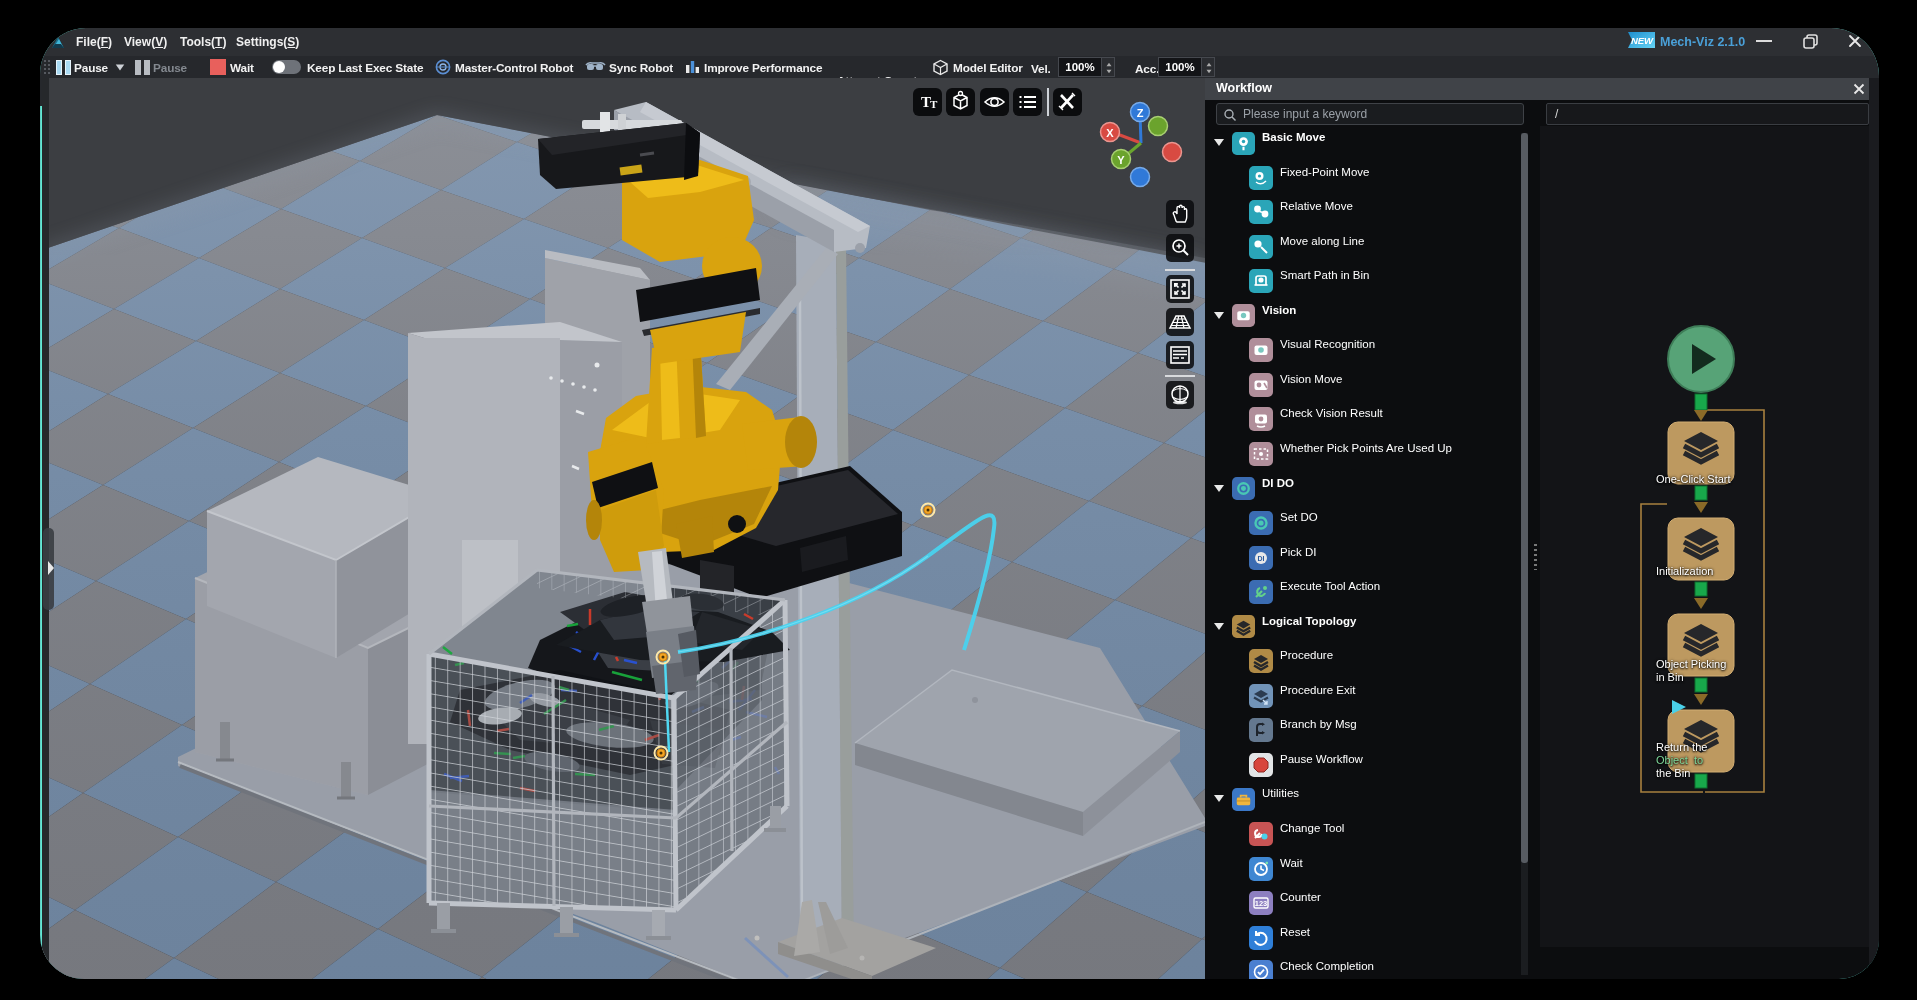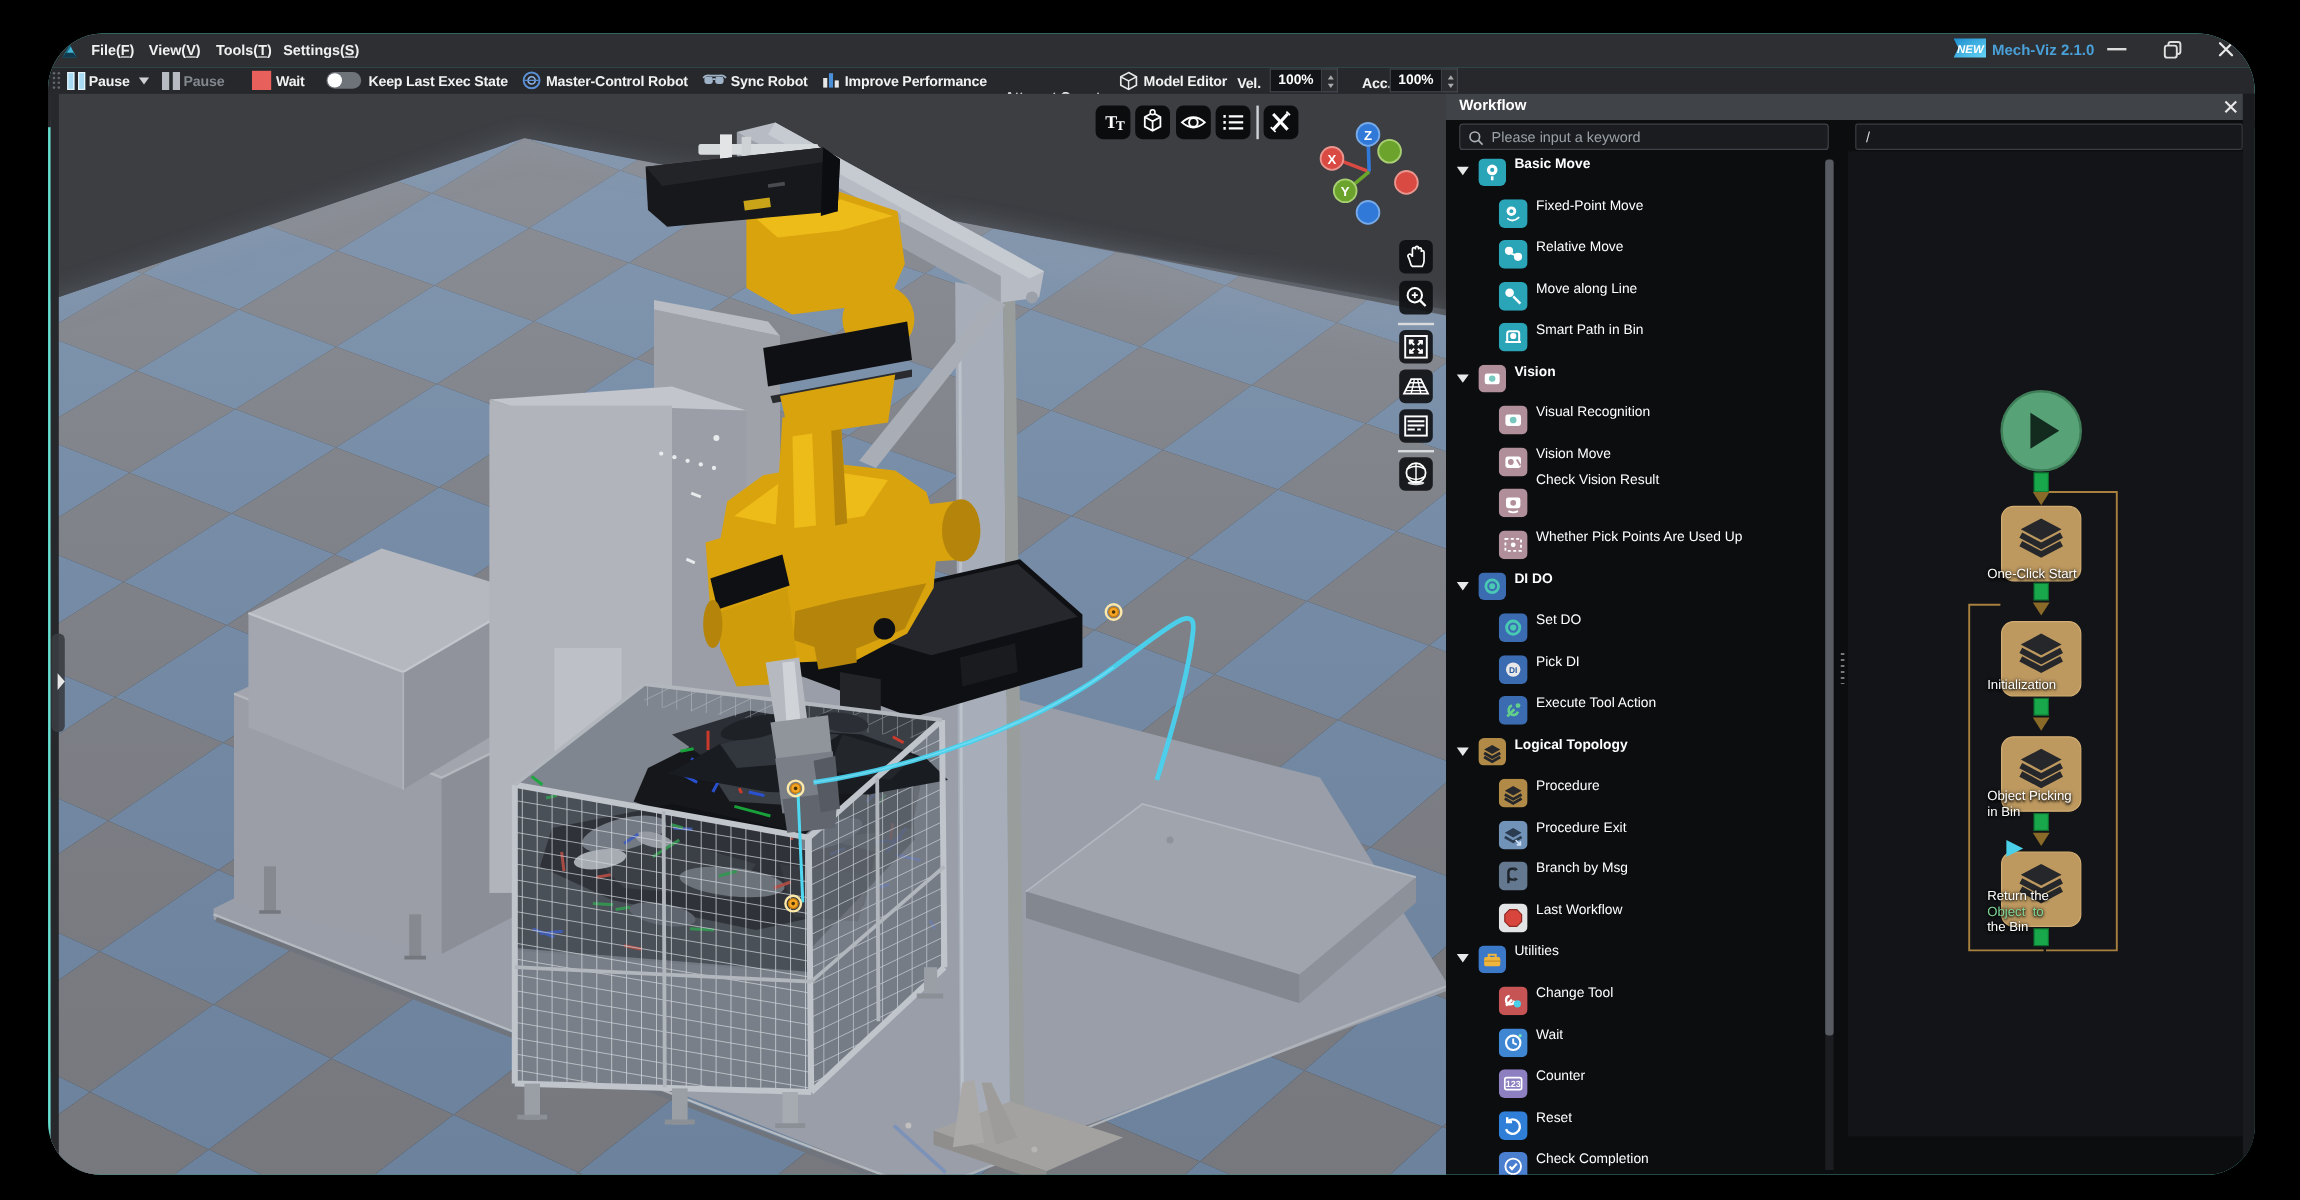"Check Vision Result" div.trow { top: 316px -> 329px }
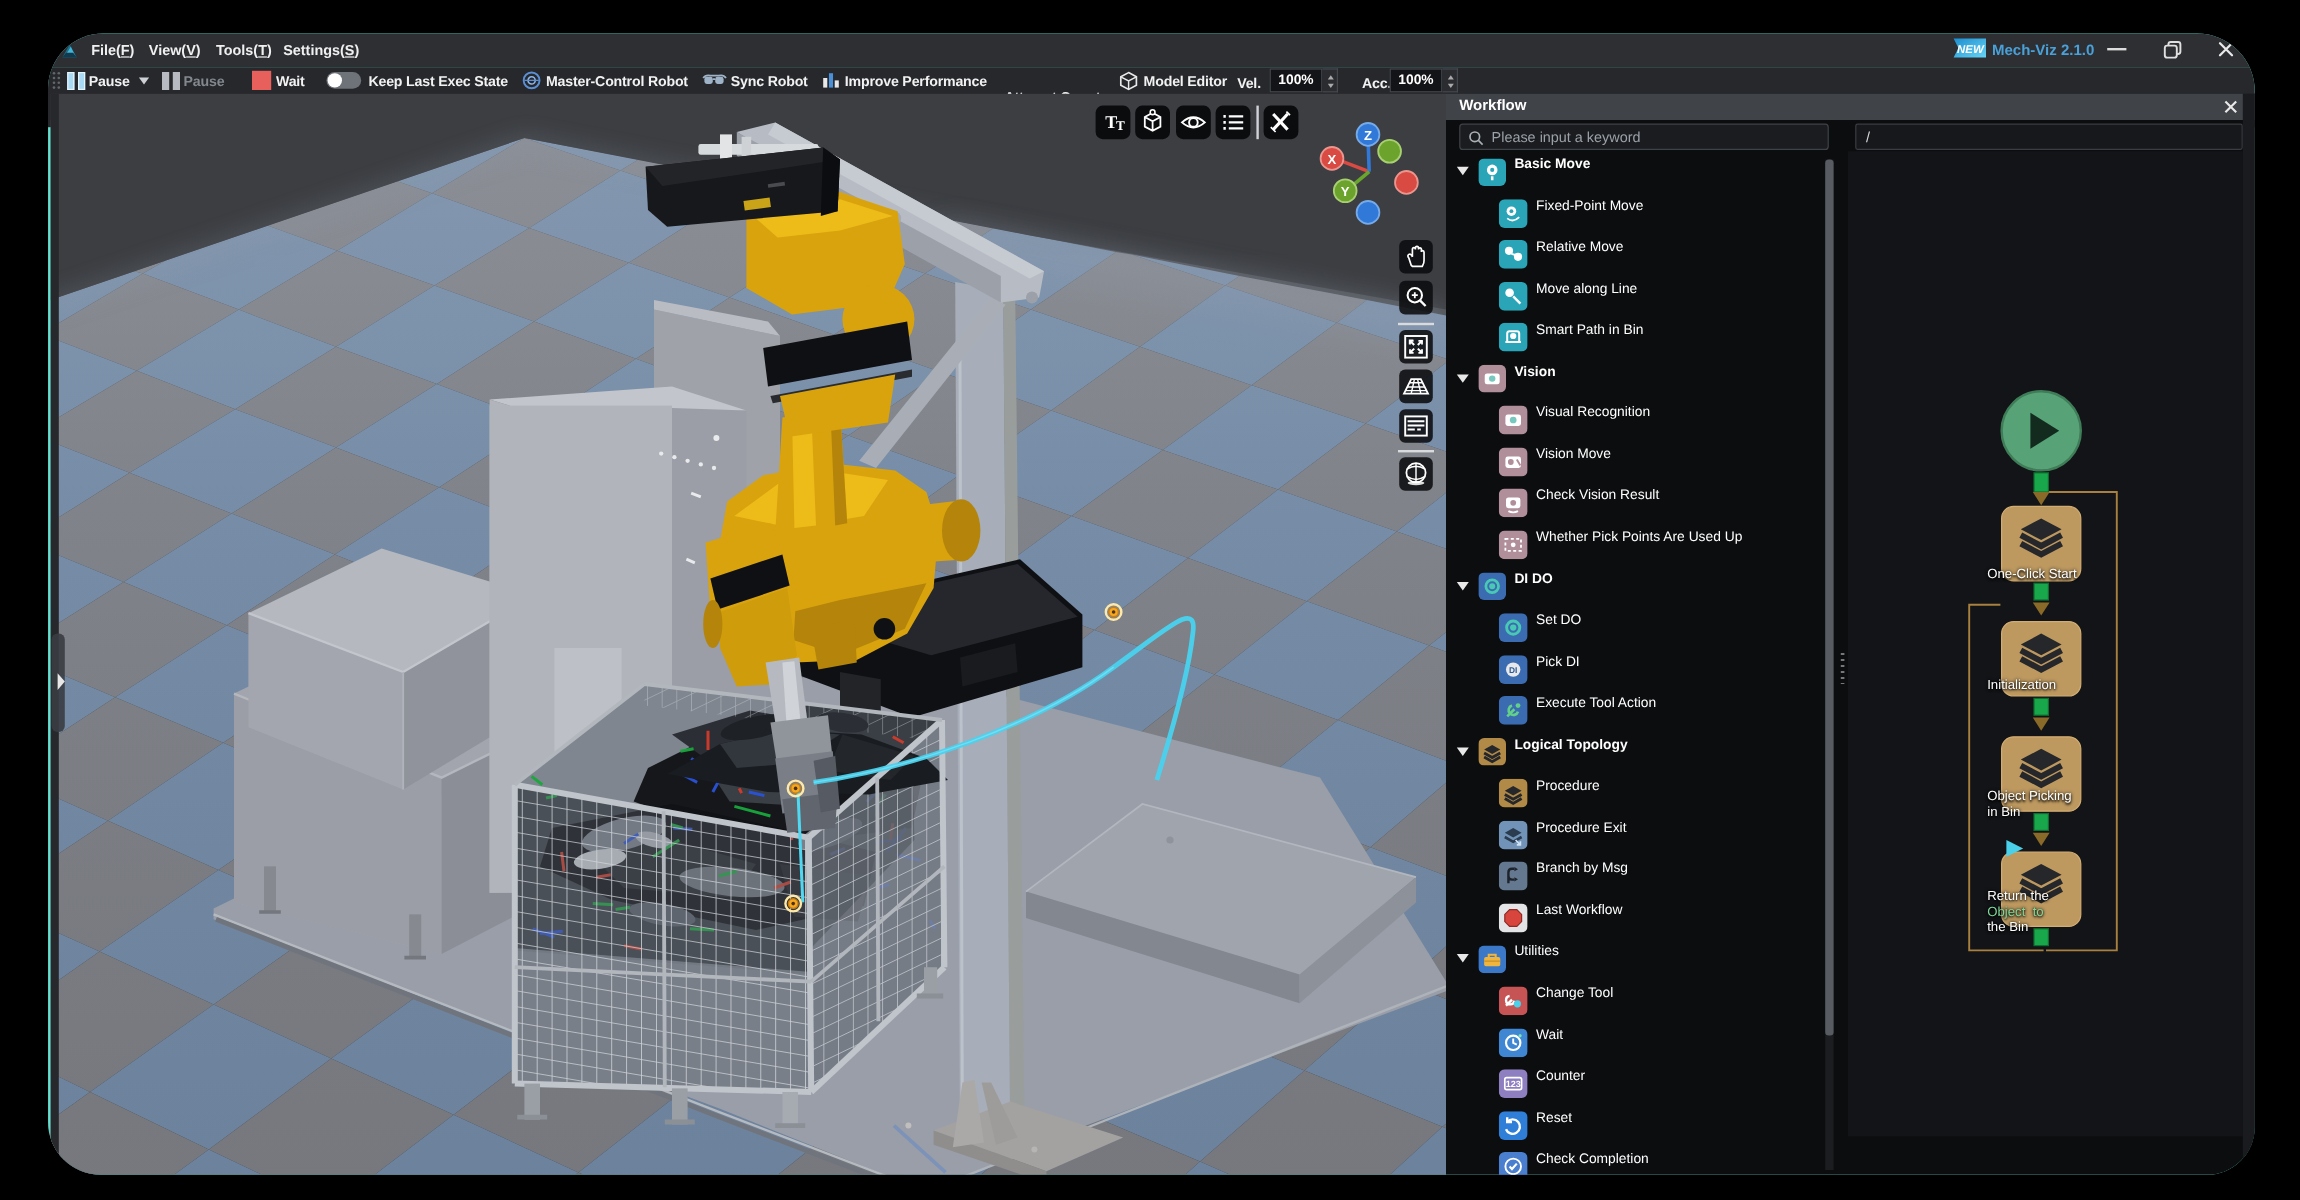"Last Workflow" div.trow { text: Last -> Pause }
